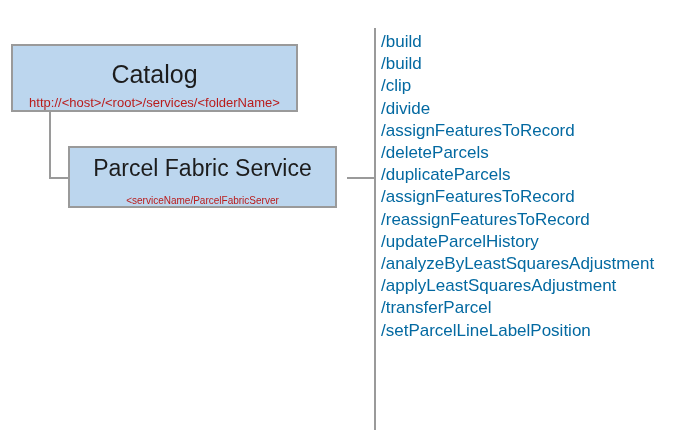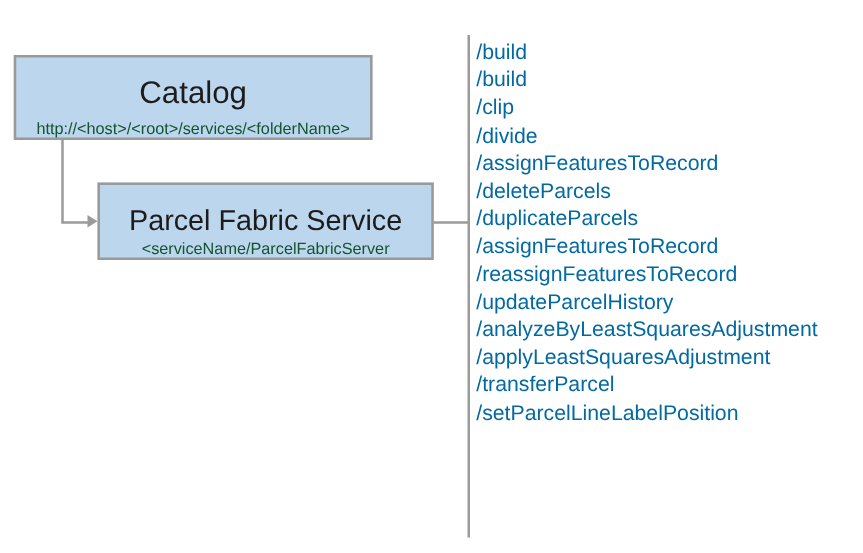"http://<host>/<root>/services/<folderNam" .node-sub { color: #14532d -> #b91c1c }
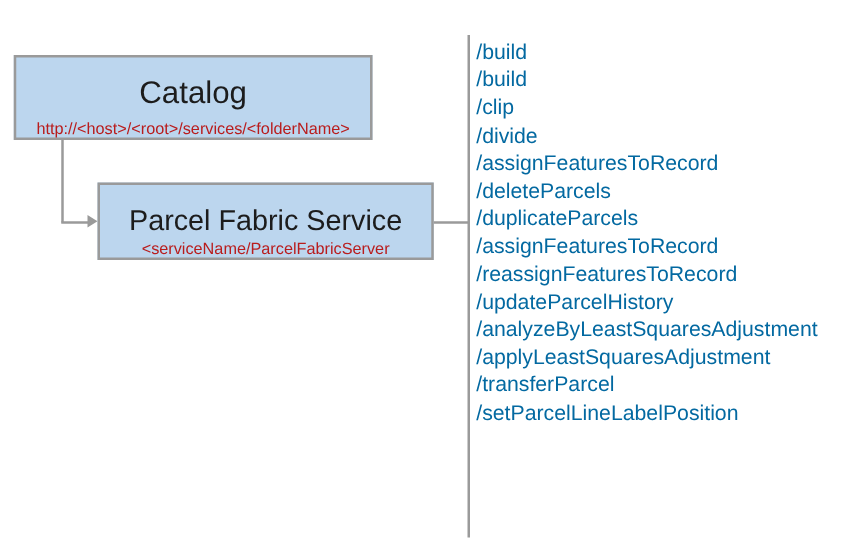"Parcel Fabric Service" #service-node { left: 78px -> 68px }
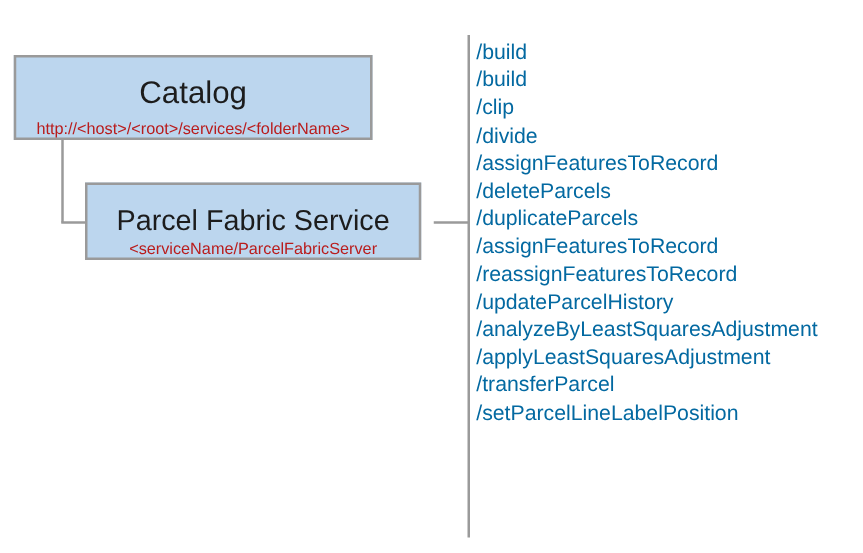"<serviceName/ParcelFabricServer" #service-node .node-sub { font-size: 13px -> 10px; margin-top: 4px -> 15px }
